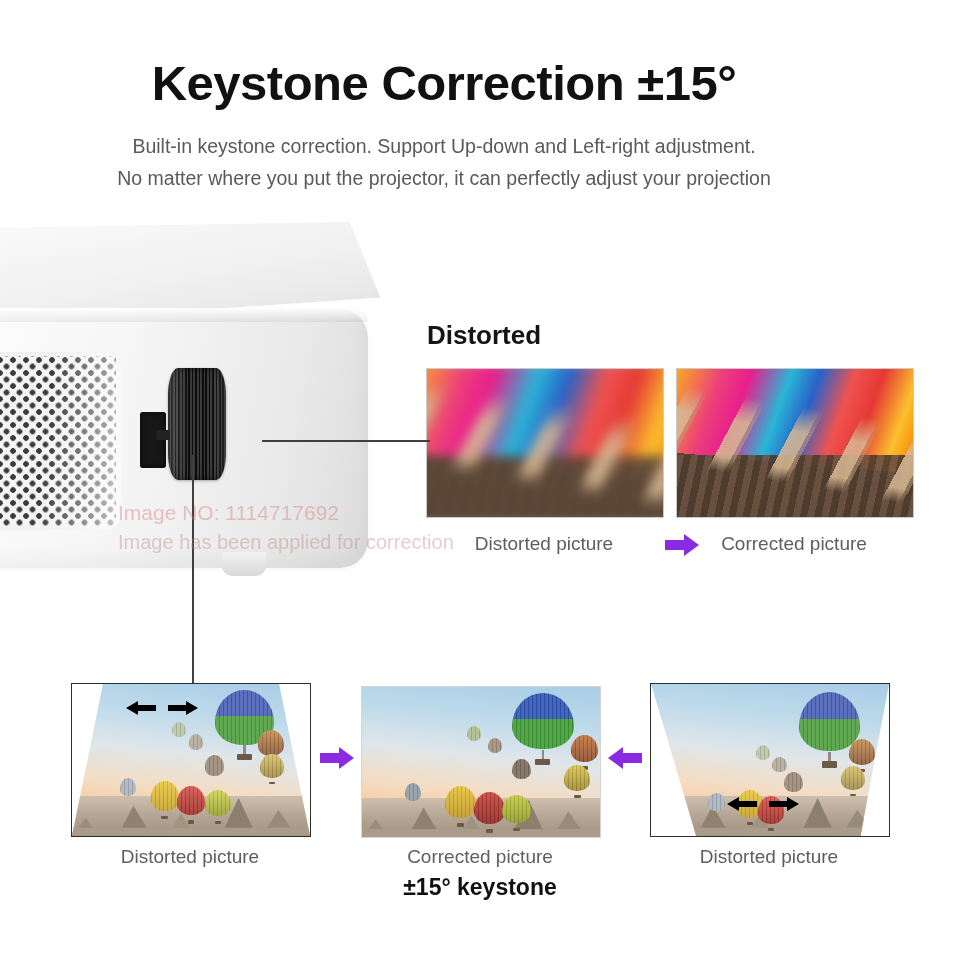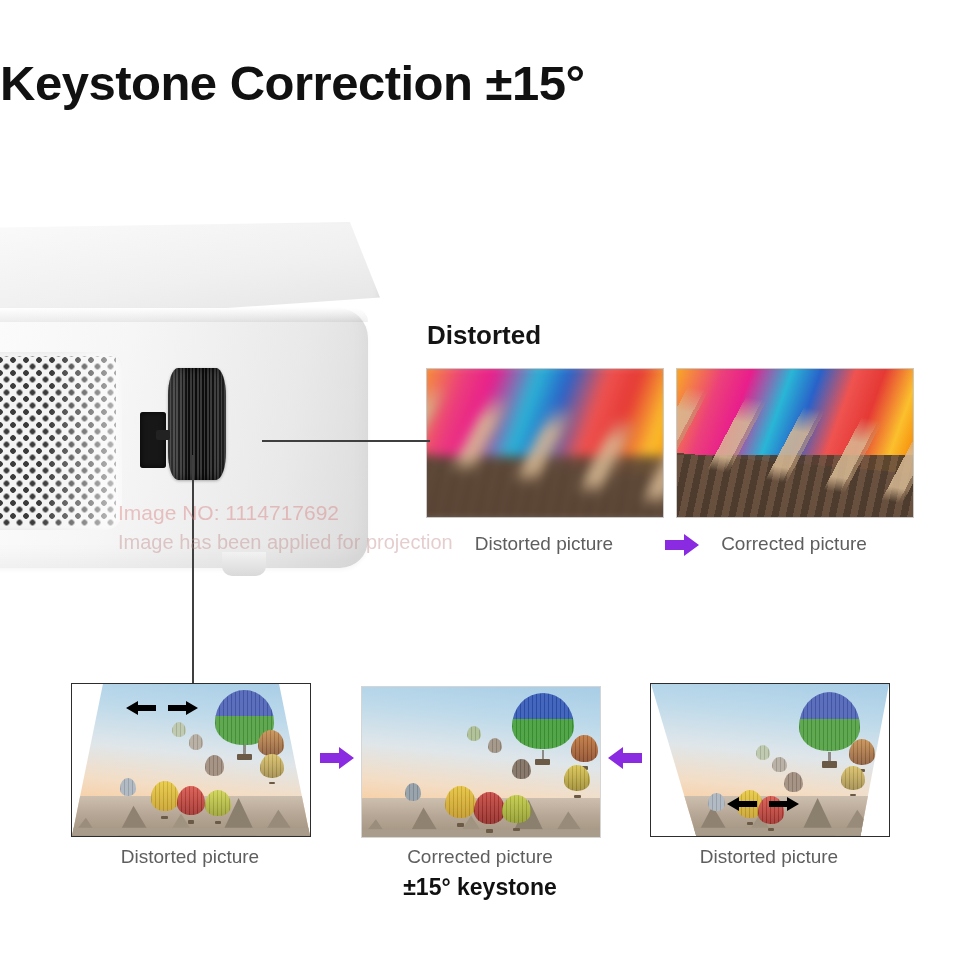"Keystone Correction ±15°" .hdr { text-align: left -> center }
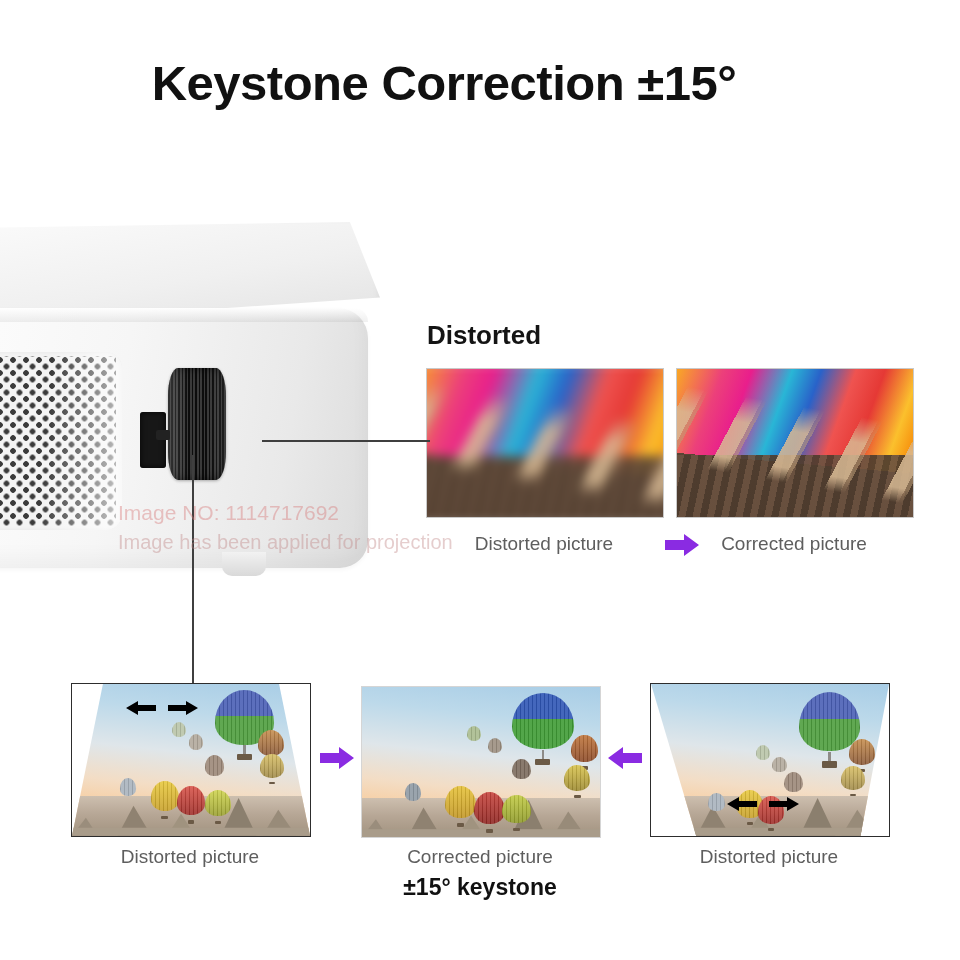"Built-in keystone correction. Support" div.sub { html: none -> <div> <div>Built-in keystone correction. Support Up-down and Left-right adjustment.</div> <div>No matter where you put the projector, it can perfectly adjust your projection</div> </div> }
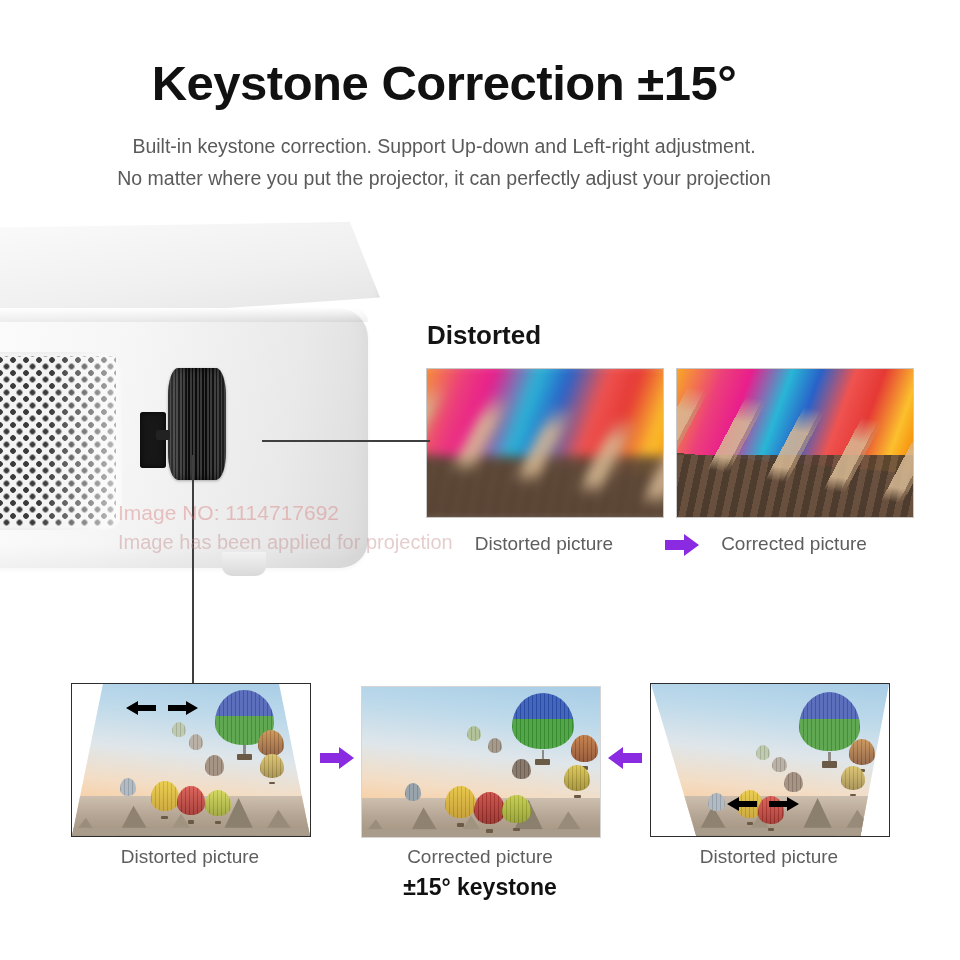"Image has been applied for" div.w3 { text: projection -> correction }
